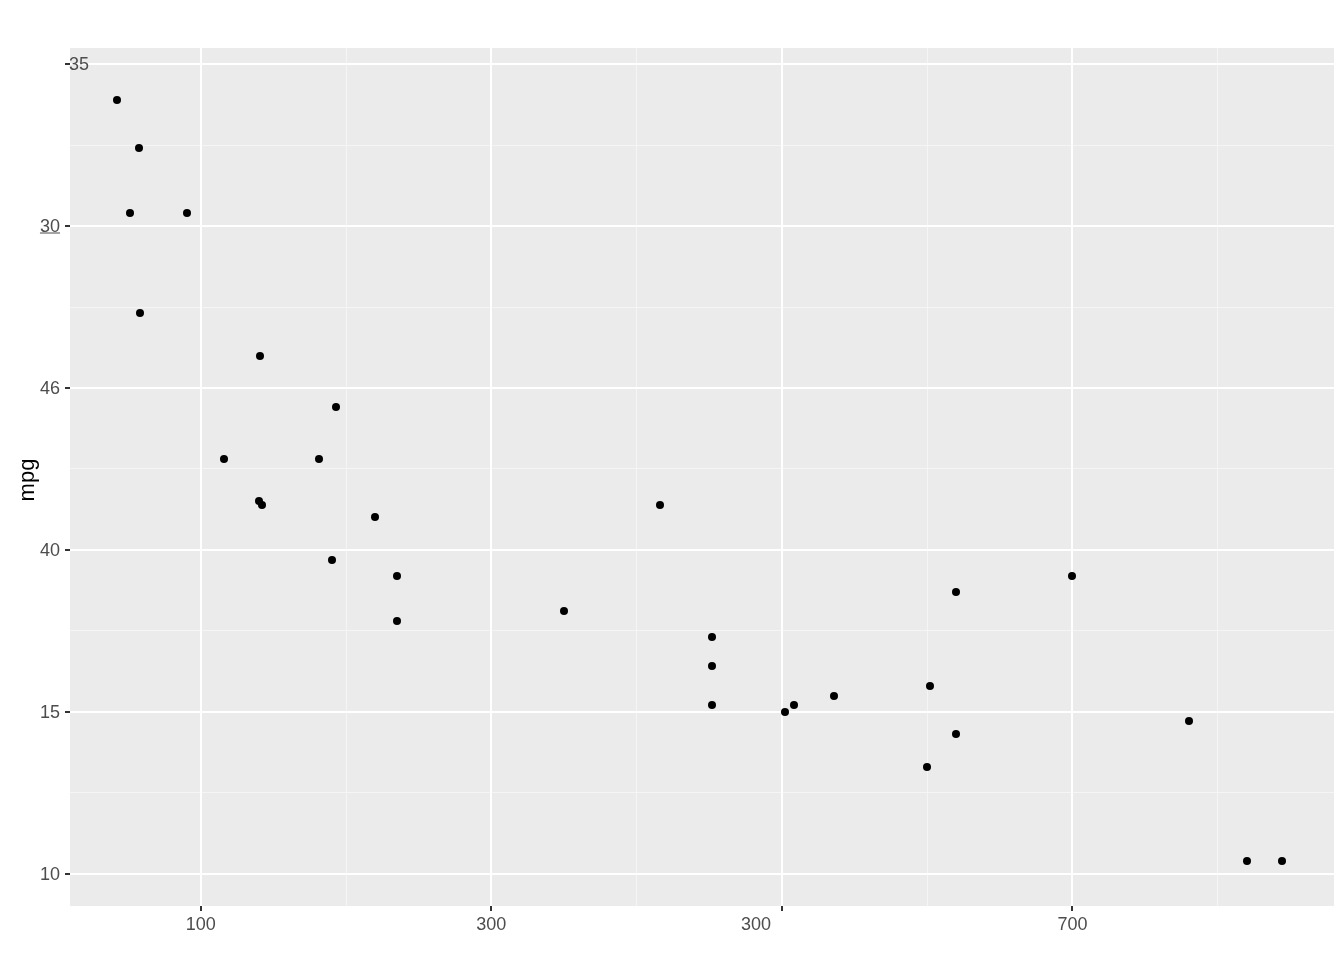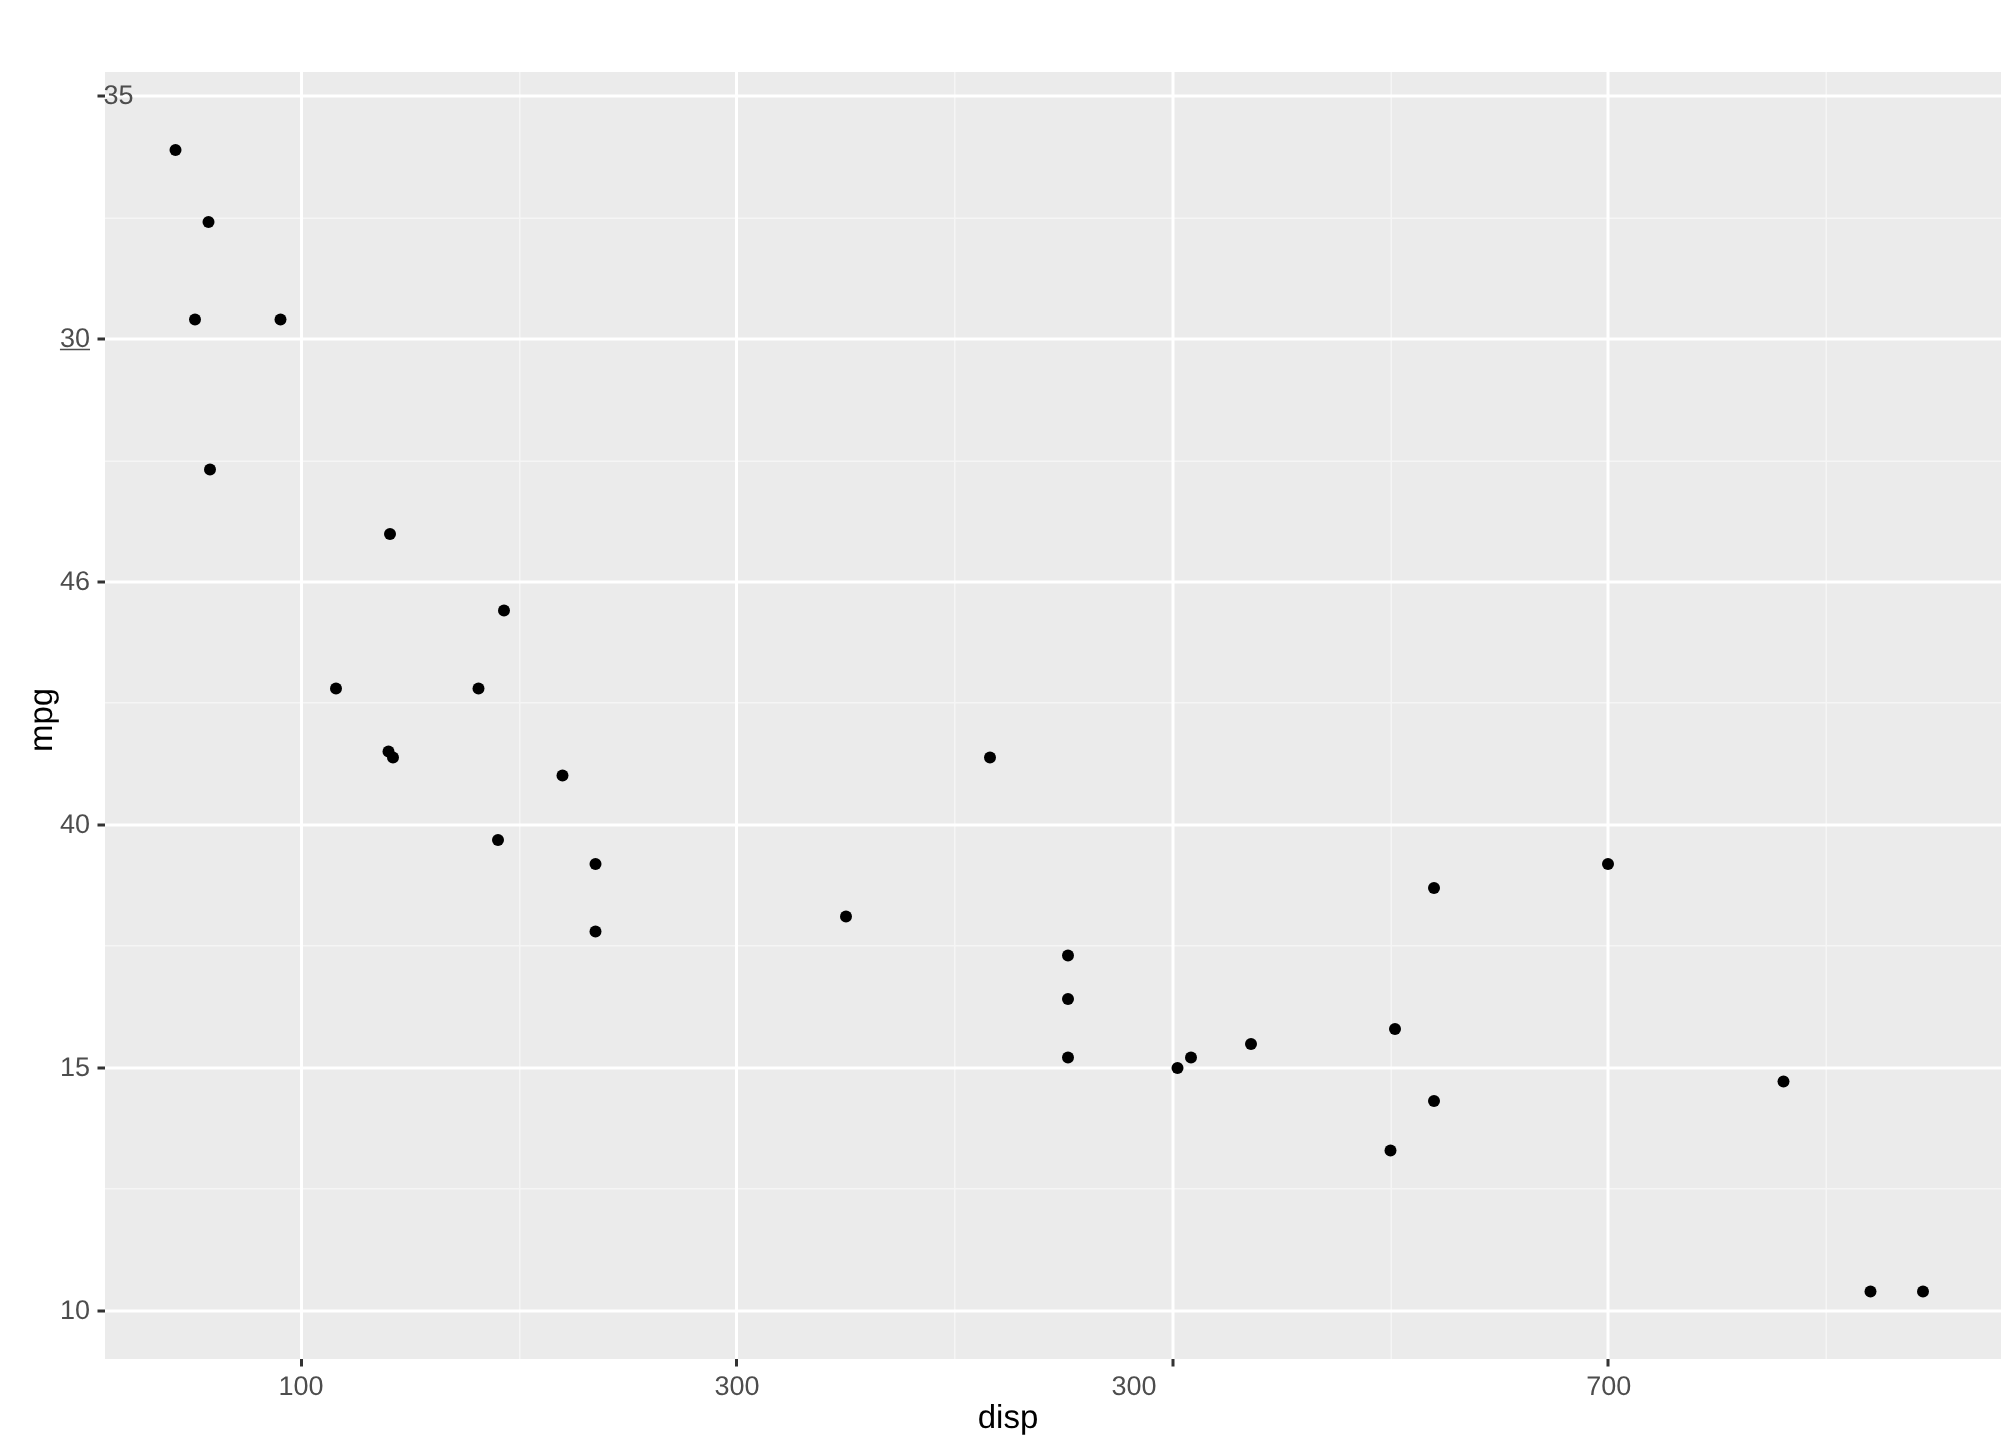"disp" div.xlab { html: <div>disp</div> -> none }
